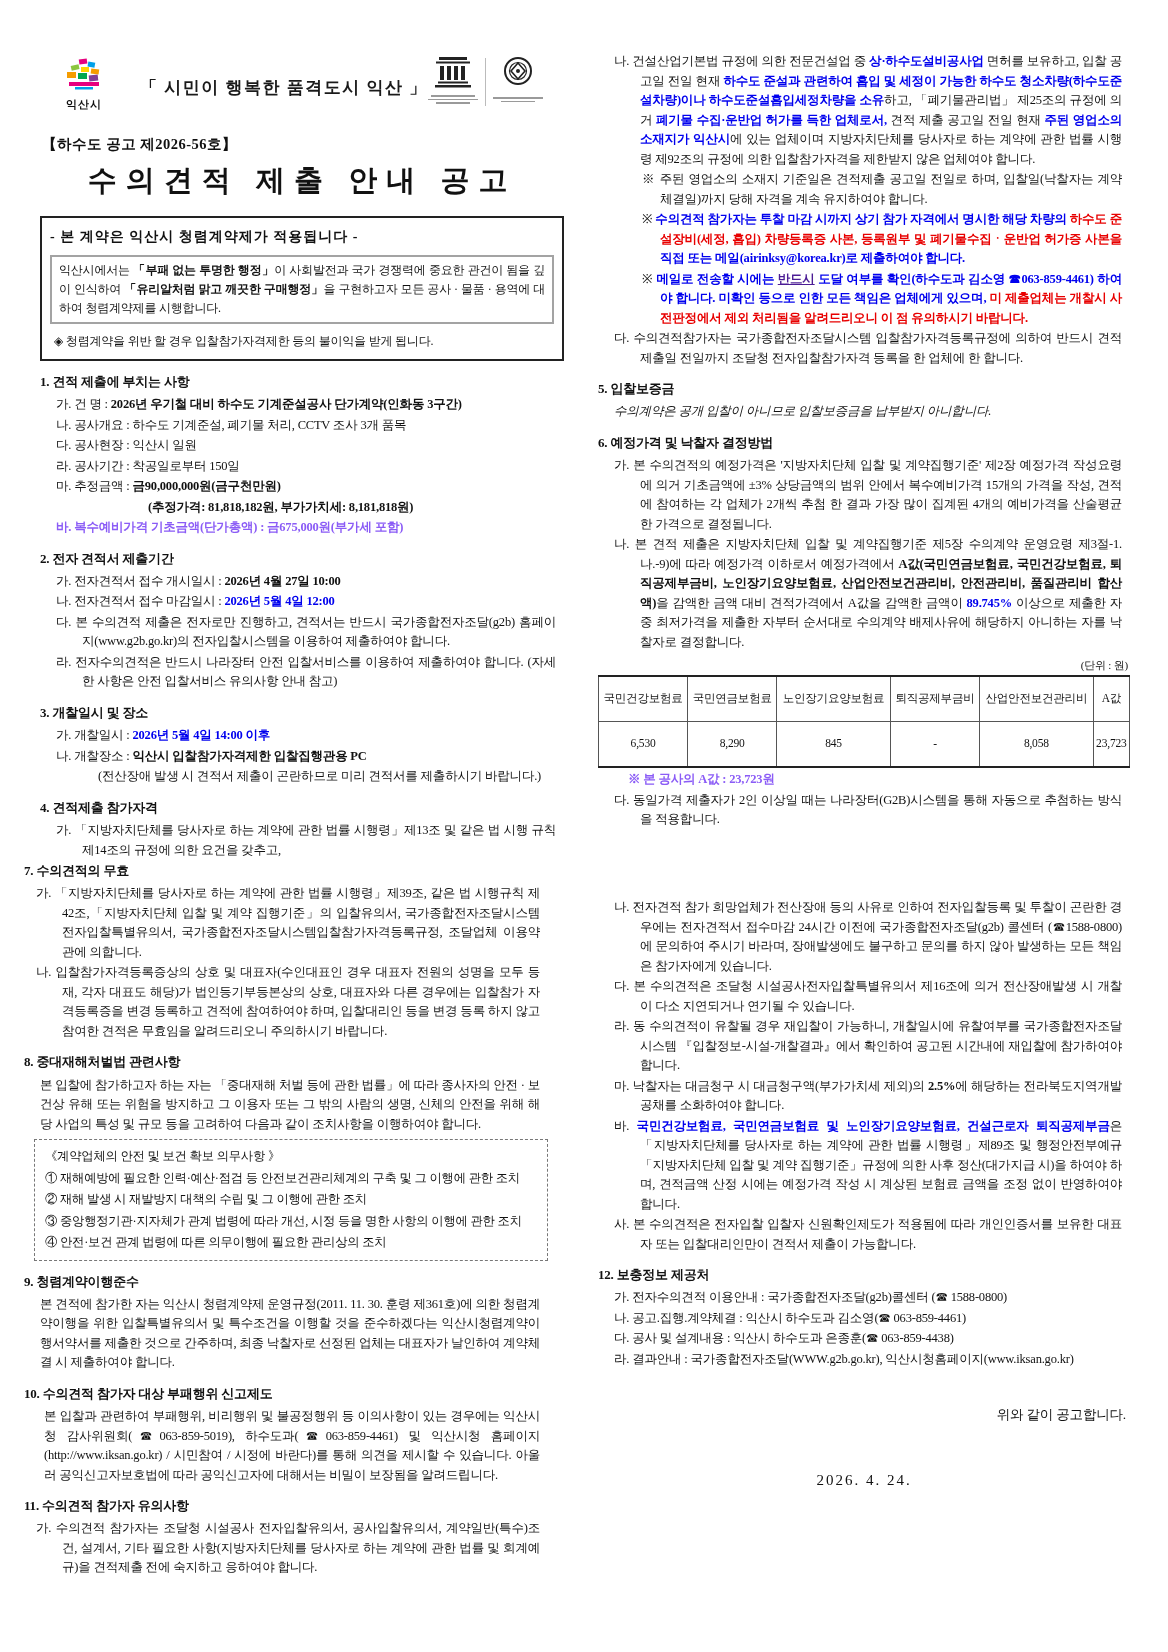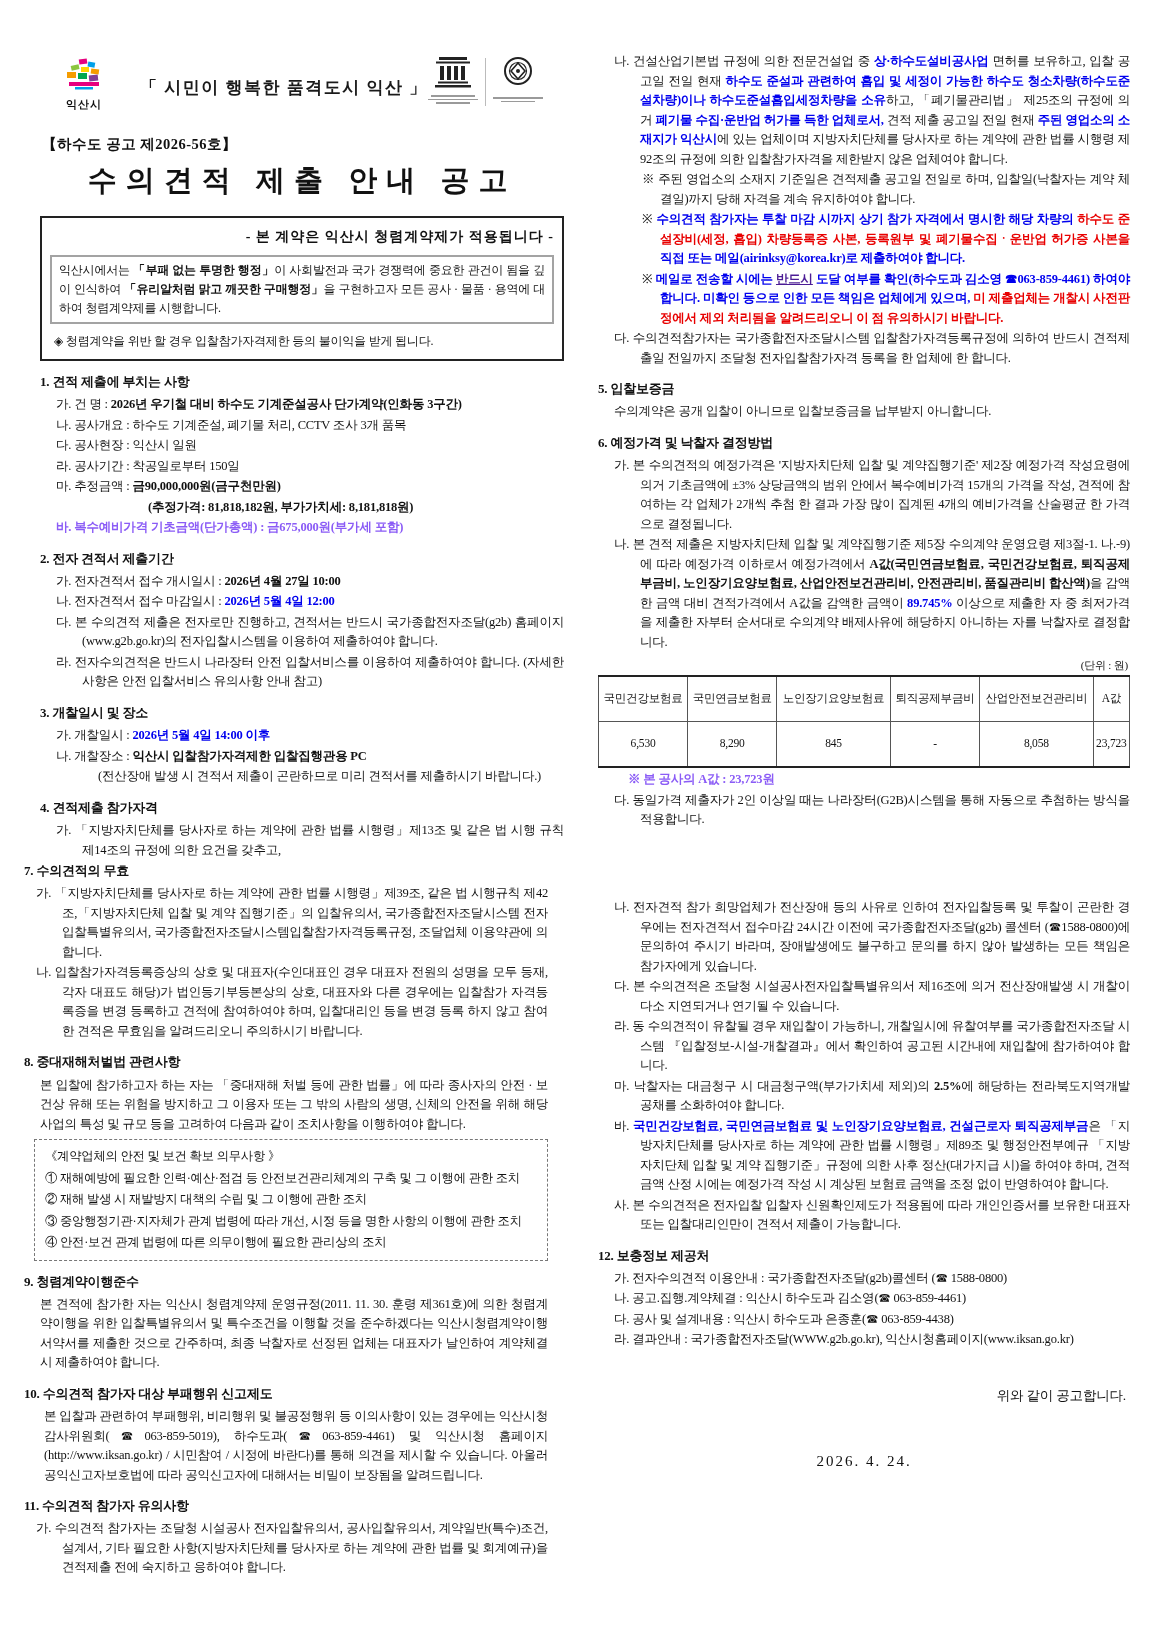"나. 건설산업기본법 규정에 의한 전문건설업" .para { margin: 0 0 1px 0 -> 0 8px 1px 0 }
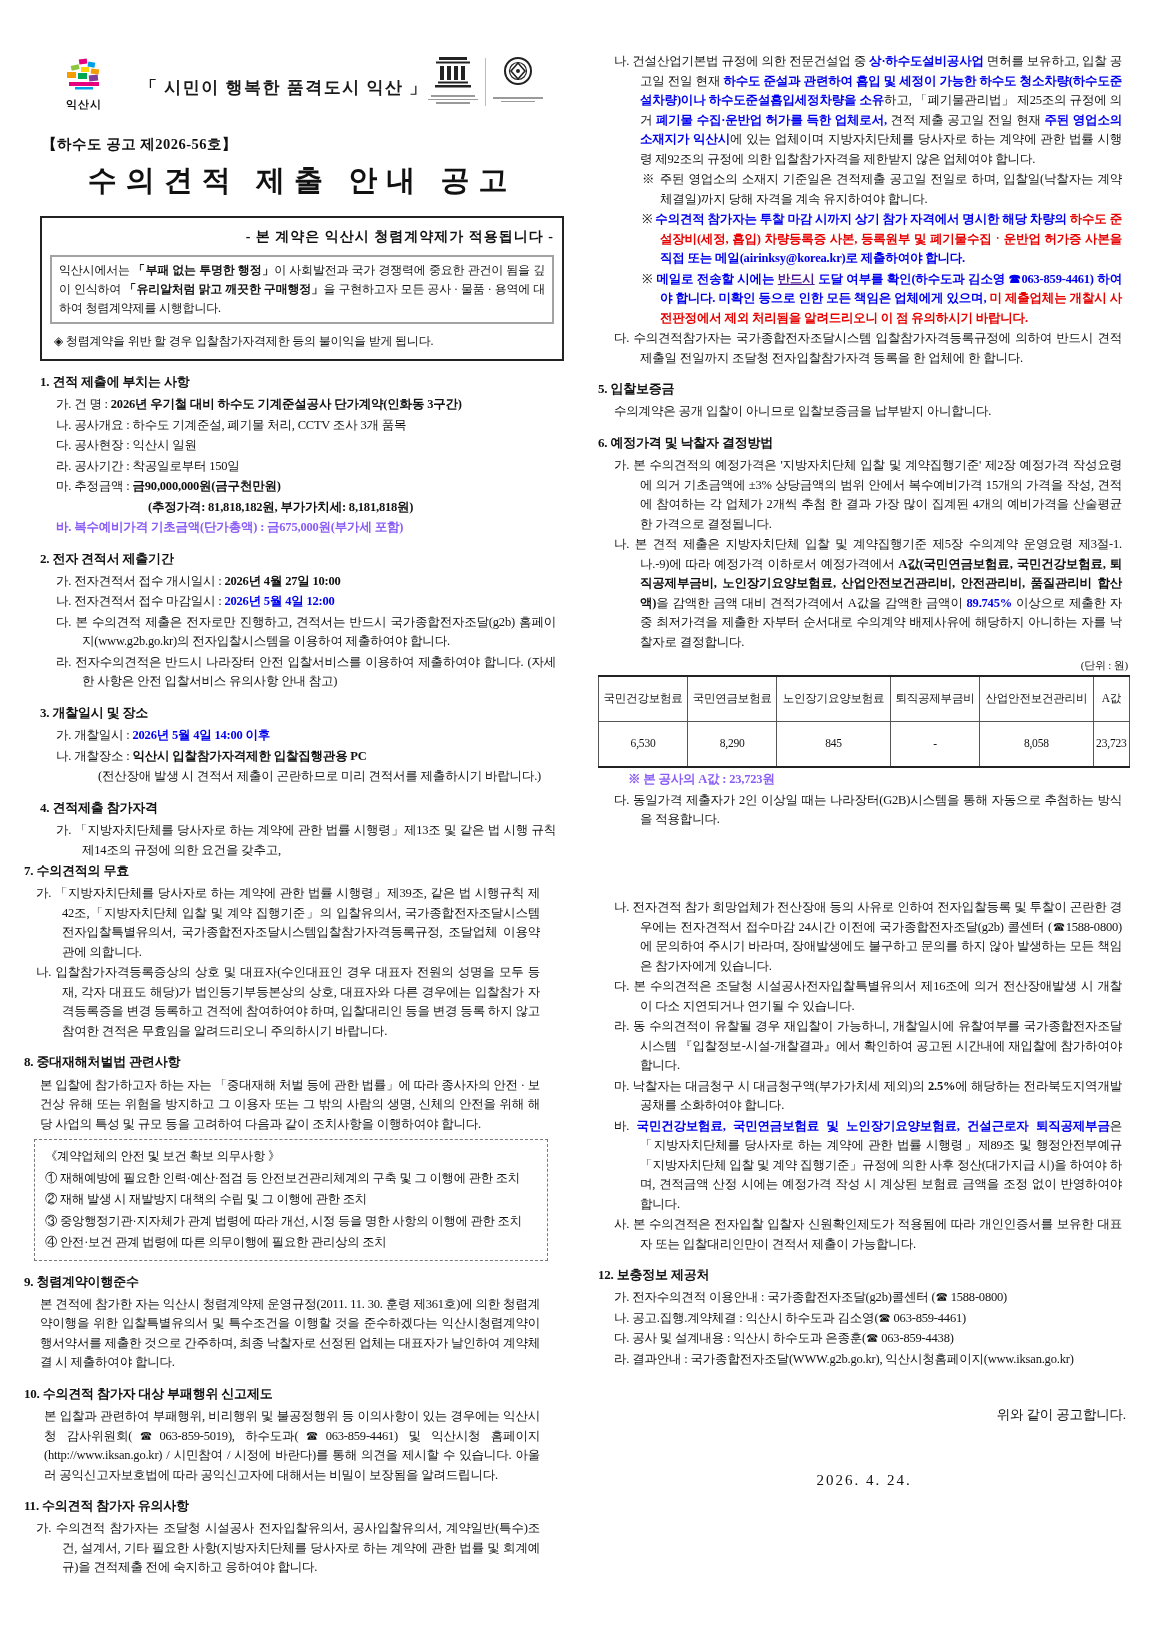"- 본 계약은 익산시 청렴계약제가" .int-head { text-align: right -> left }
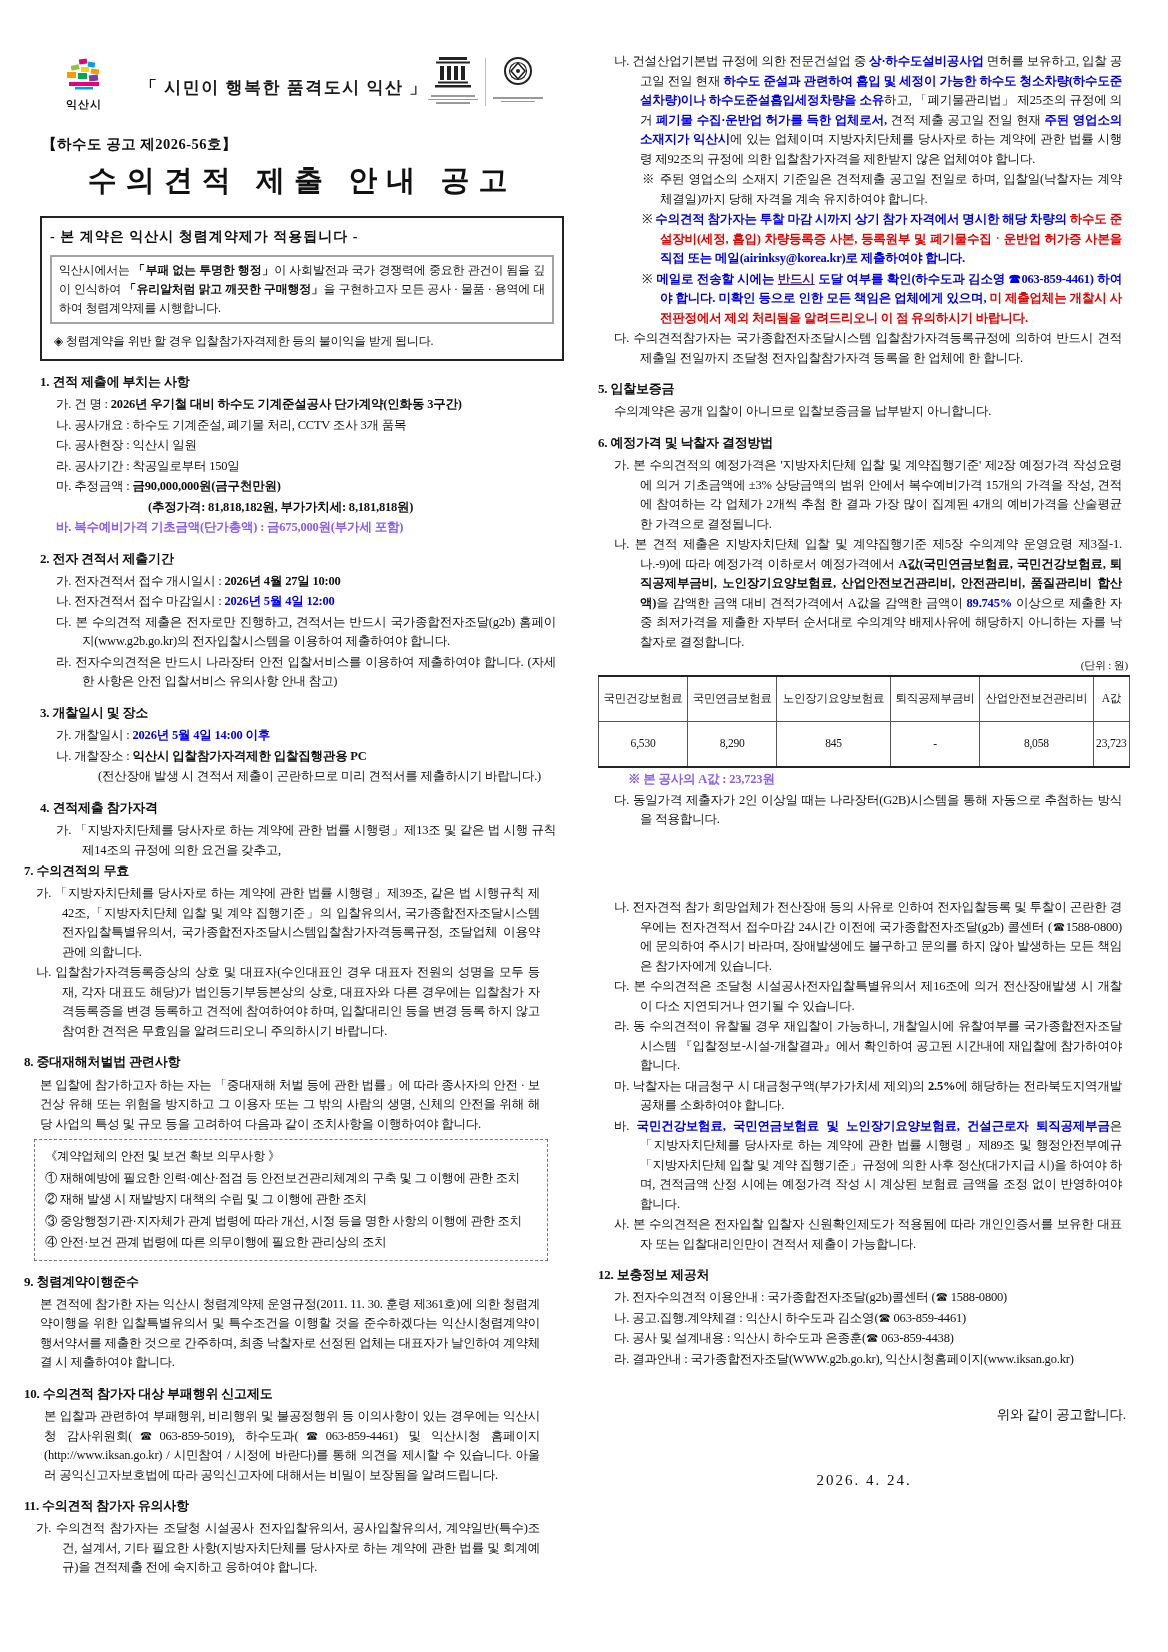"수의계약은 공개 입찰이 아니므로 입찰보증금을" div.para { font-style: none -> italic }
